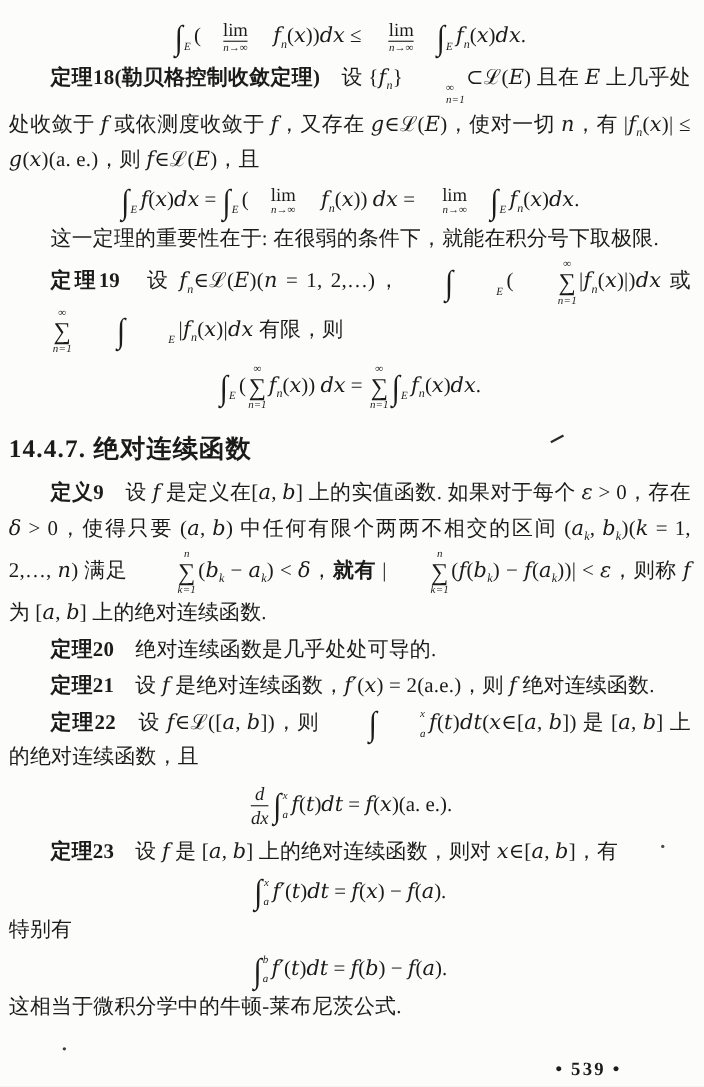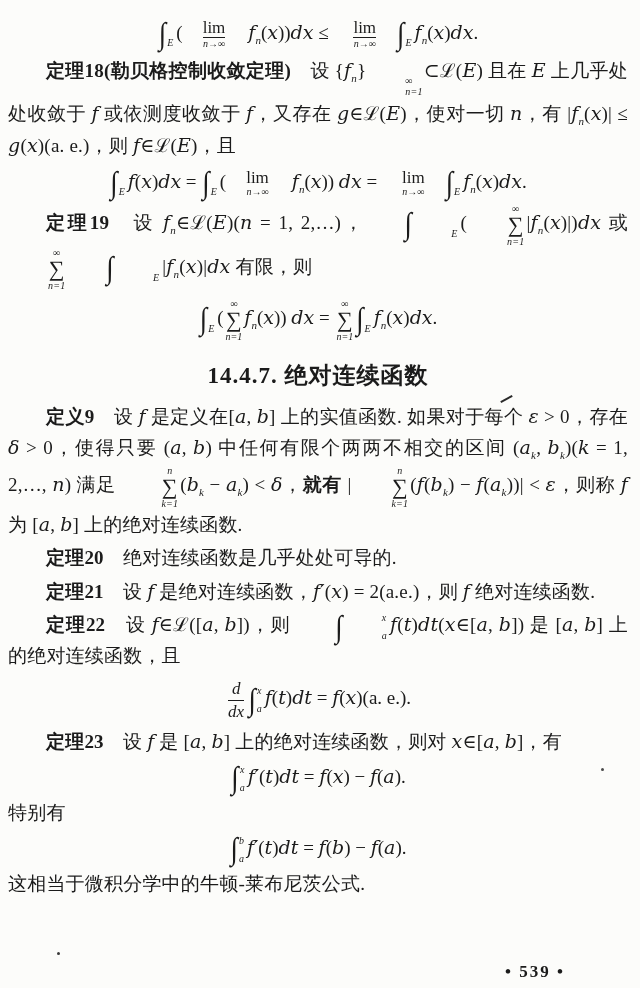"这一定理的重要性在于: 在很弱的条件下，就能在积分号下取极限." div.blk { html: none -> <div><span>这一定理的重要性在于: 在很弱的条件下，就能在积分号下取极限.</span></div> }
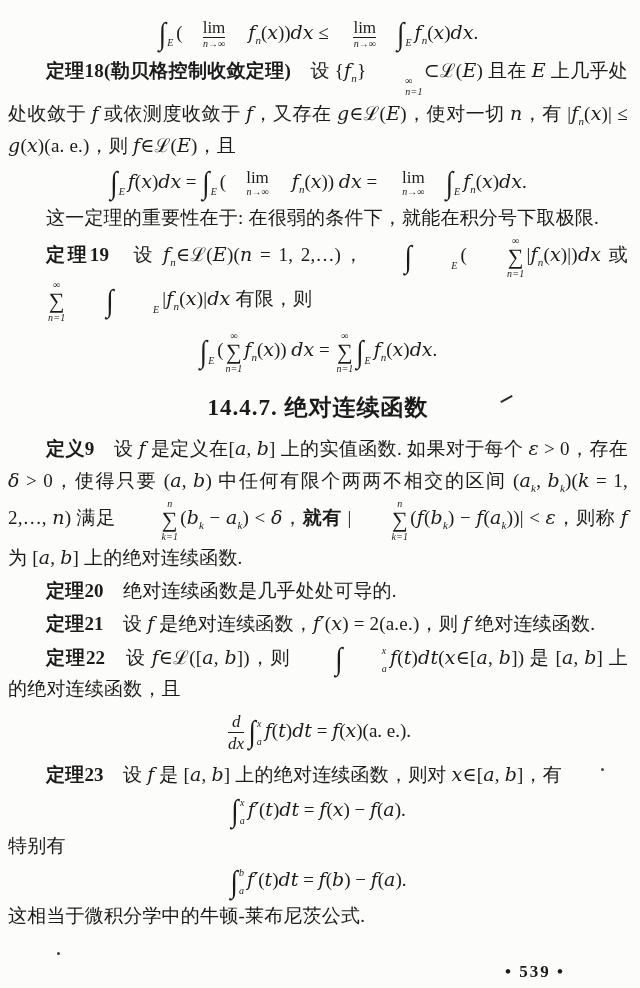"14.4.7. 绝对连续函数" .heading { text-align: center -> none }
